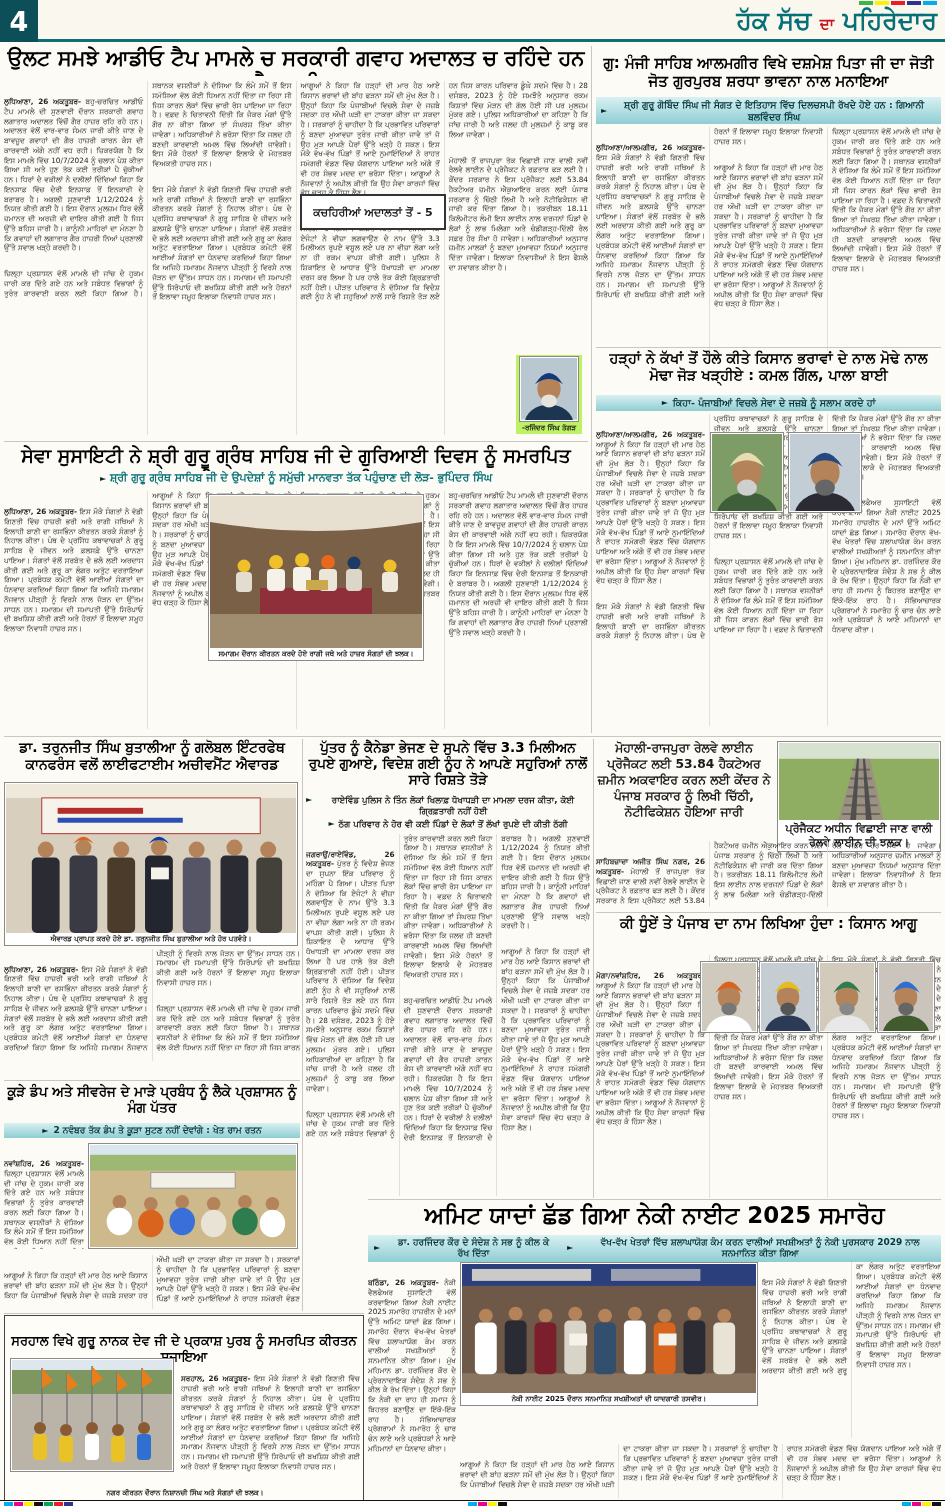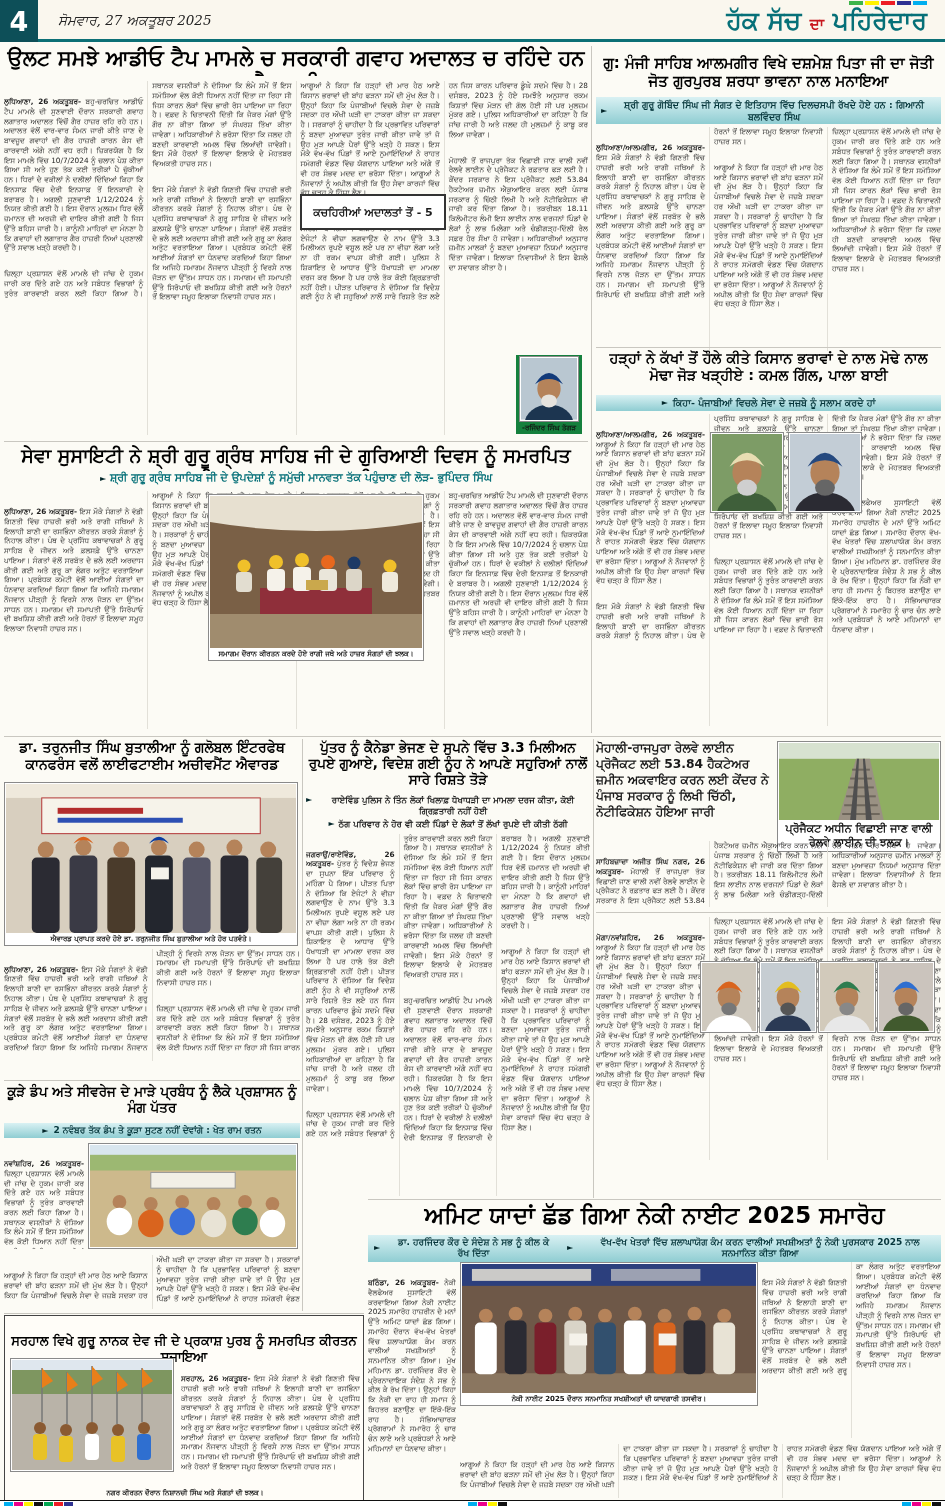"ਸੋਮਵਾਰ, 27 ਅਕਤੂਬਰ 2025" div.issue-date { html: <div>ਸੋਮਵਾਰ, 27 ਅਕਤੂਬਰ 2025</div> -> none }
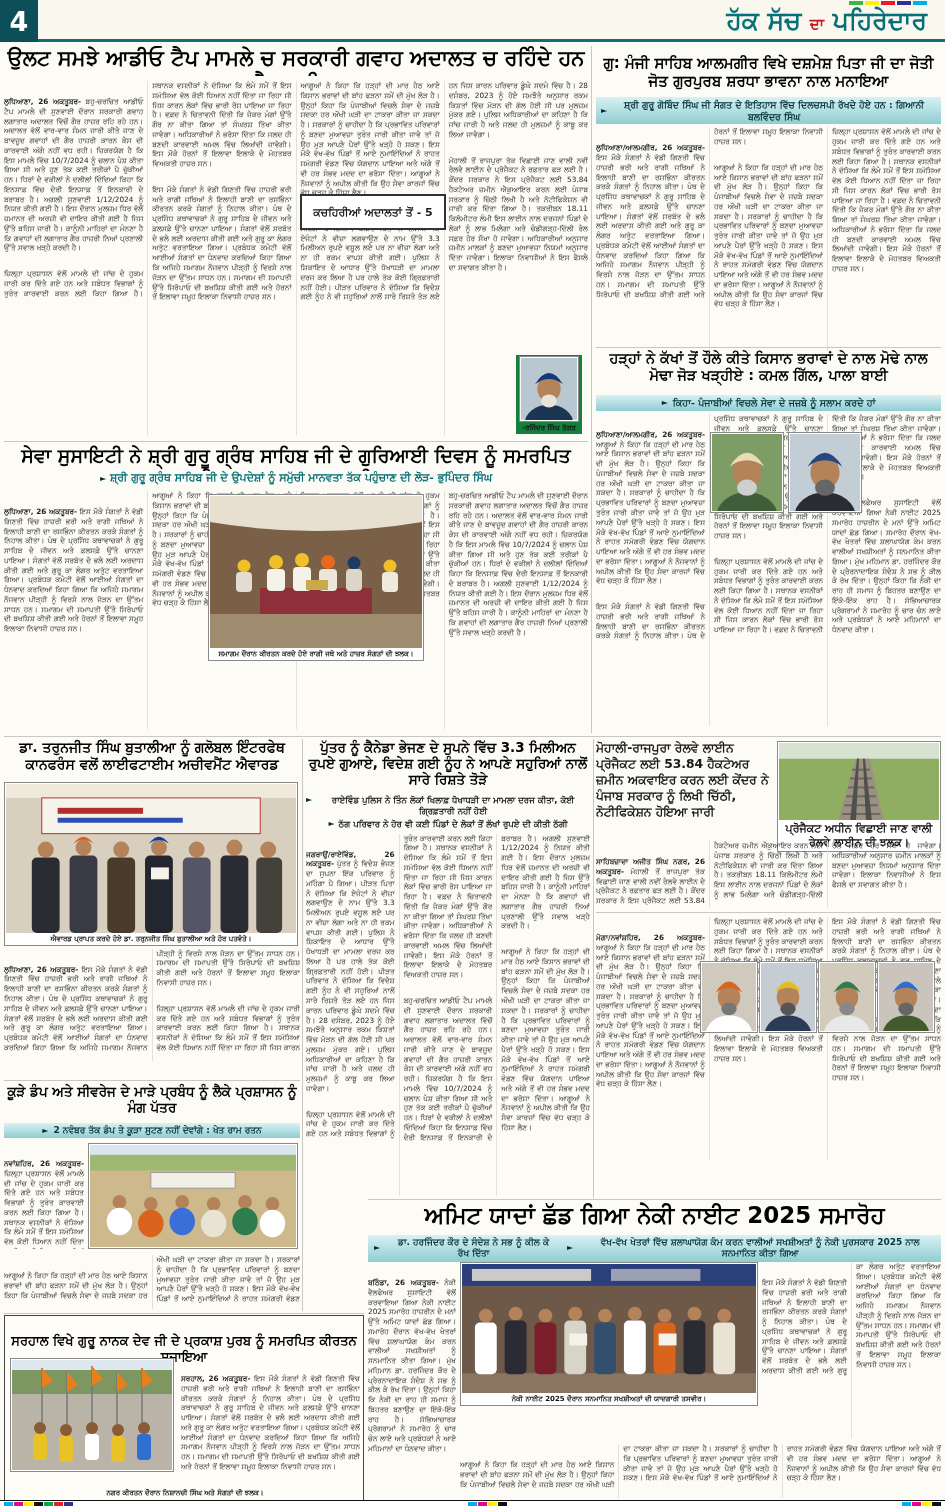"ਹੱਕ ਸੱਚ ਦਾ ਪਹਿਰੇਦਾਰ" .logo { right: 18px -> 8px }
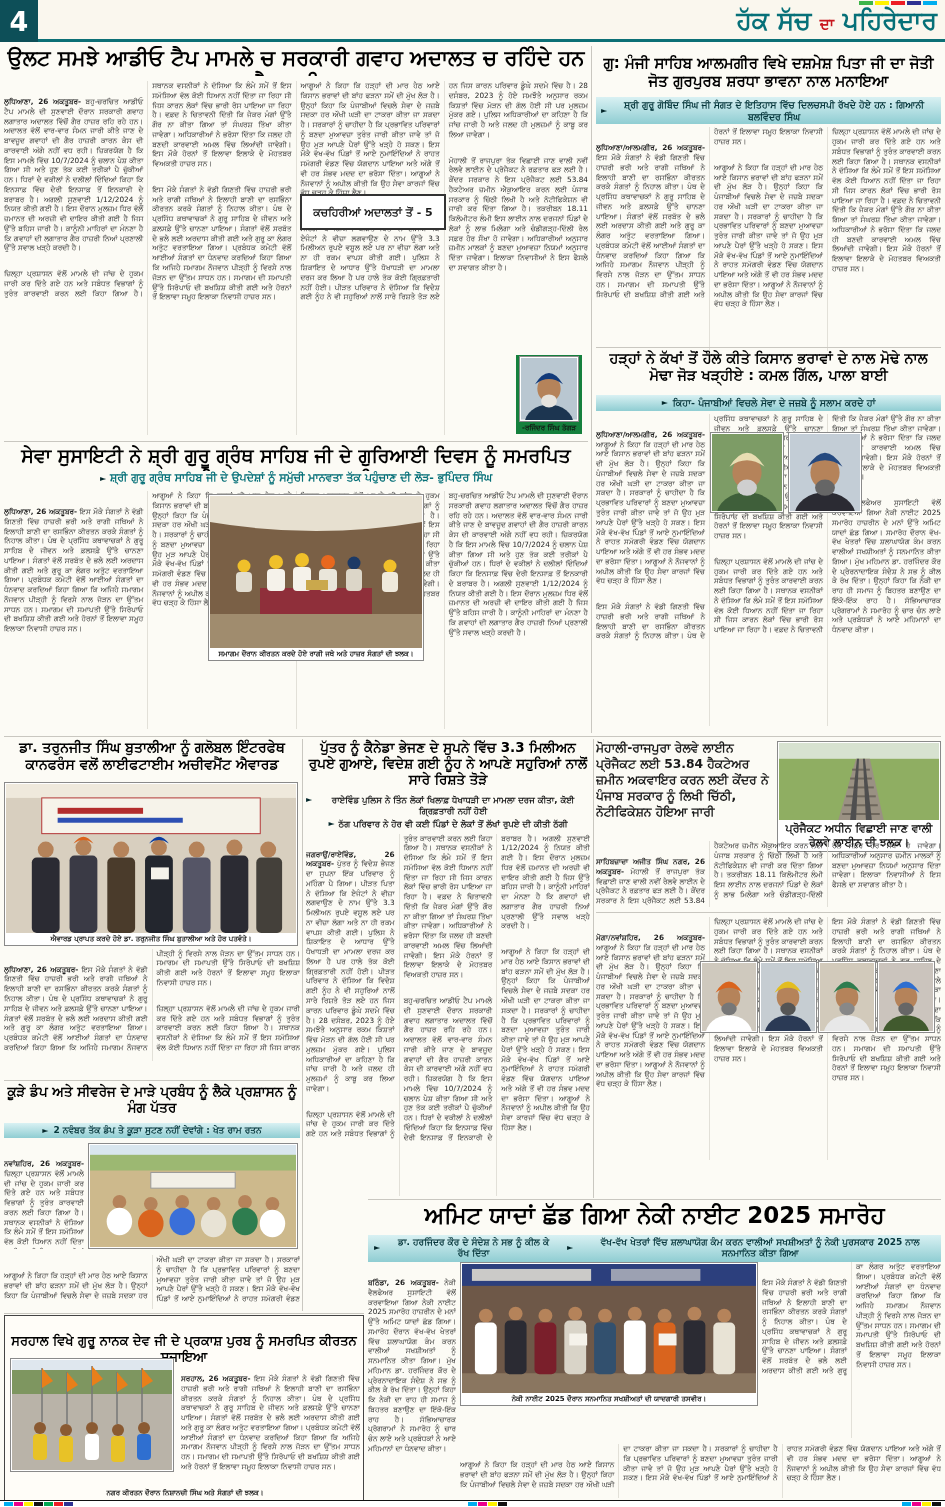"-ਰਜਿੰਦਰ ਸਿੰਘ ਤੱਗੜ" .author-blk { background: #15803d -> #bef264 }
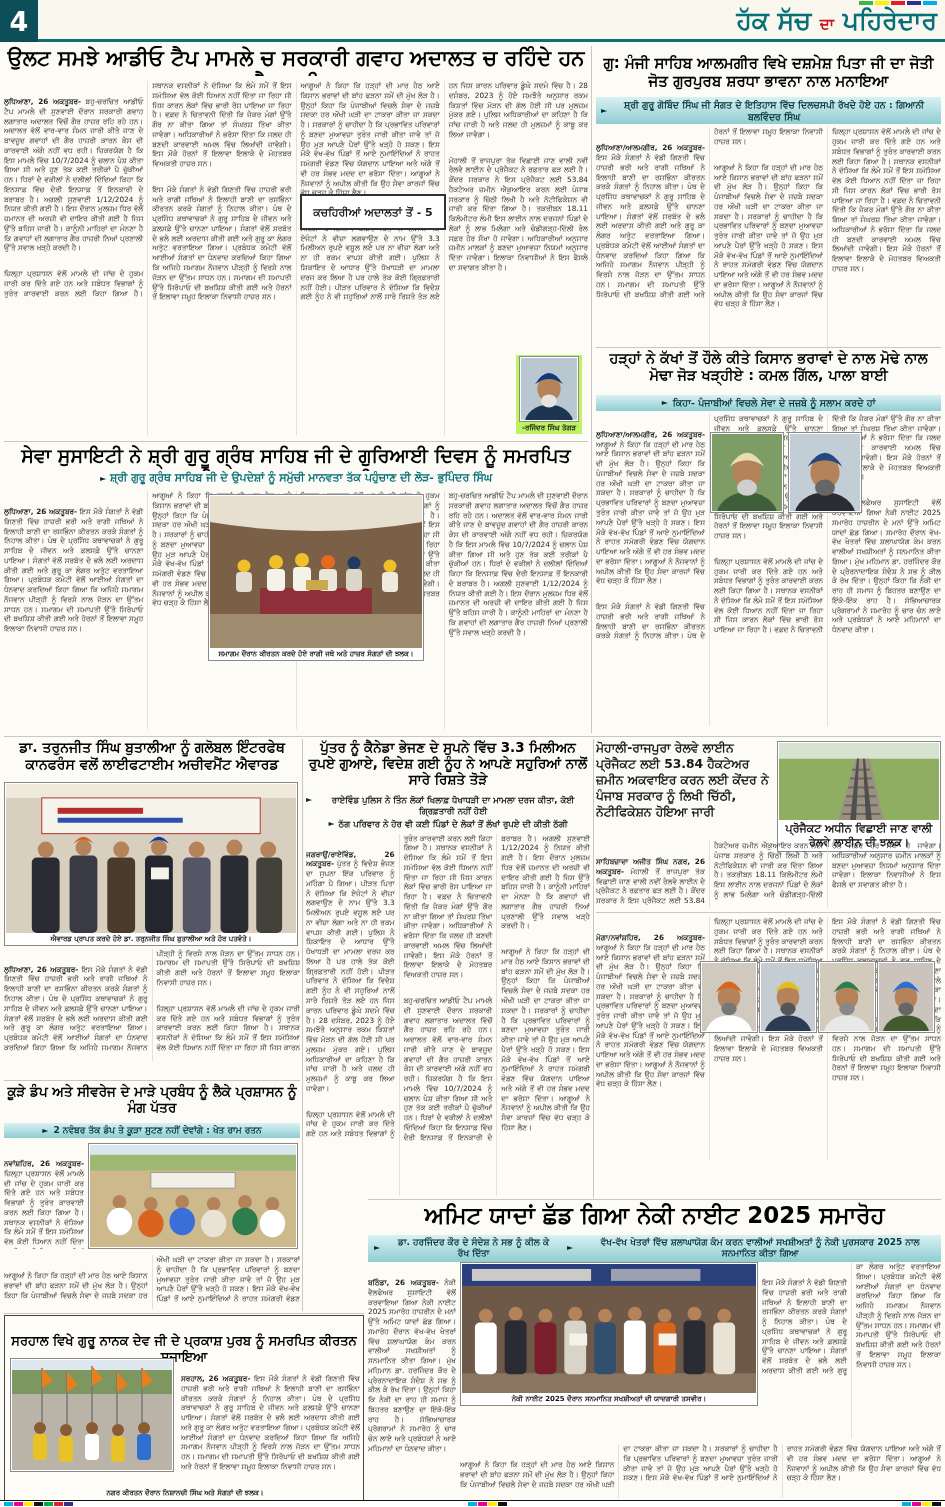"ਮੋਹਾਲੀ-ਰਾਜਪੁਰਾ ਰੇਲਵੇ ਲਾਈਨ ਪ੍ਰੋਜੈਕਟ ਲਈ" .rw-hl { text-align: none -> center }
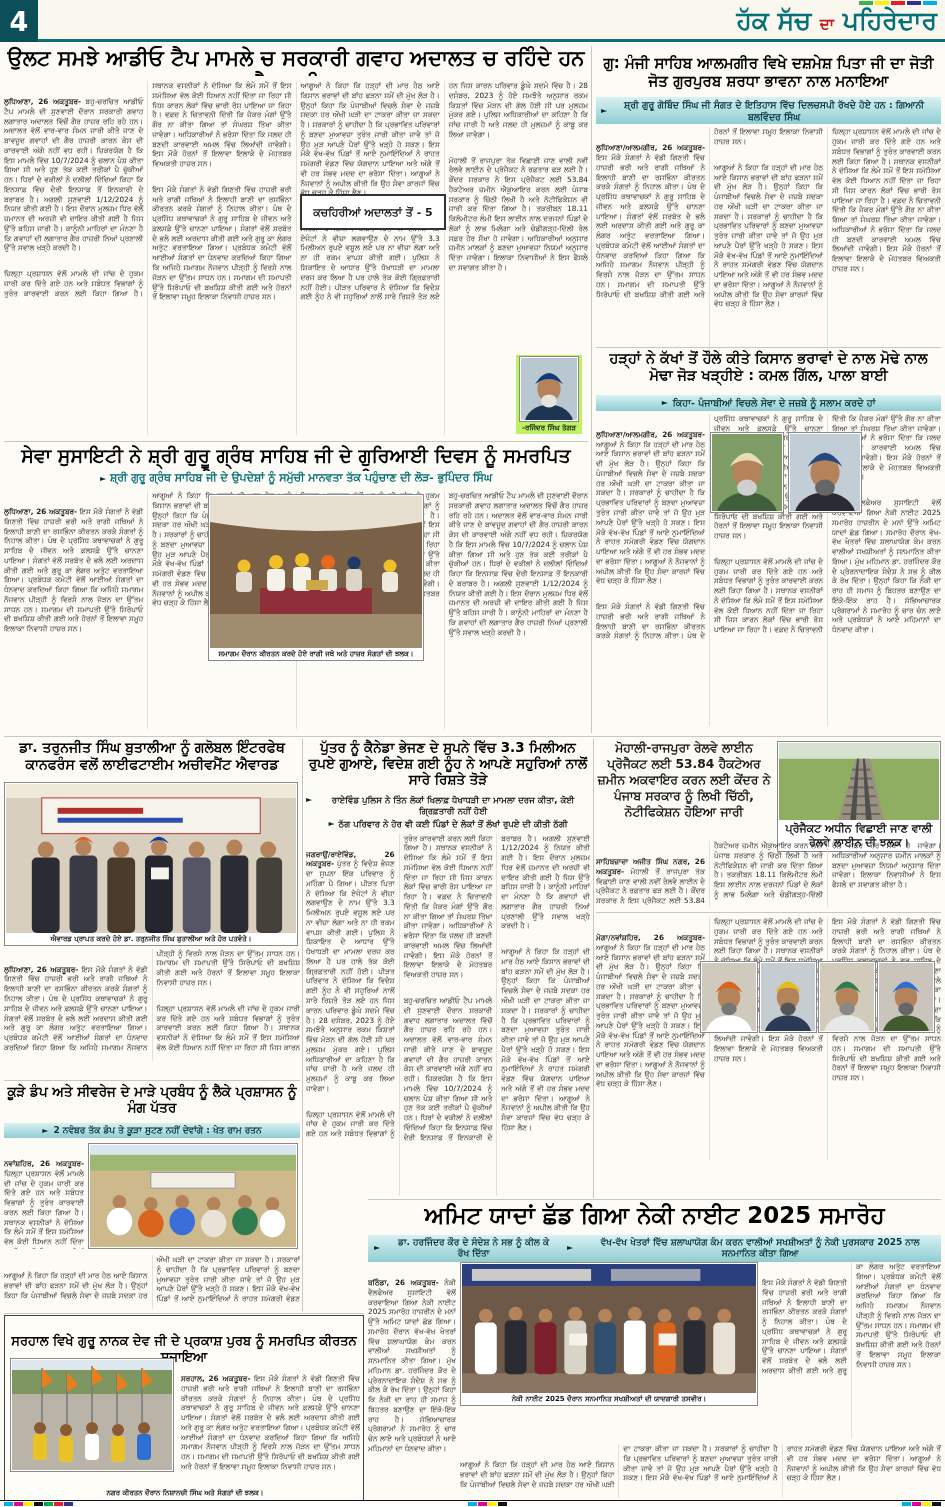"ਕੀ ਧੂੰਏਂ ਤੇ ਪੰਜਾਬ ਦਾ" h2.hl { html: none -> <h2>ਕੀ ਧੂੰਏਂ ਤੇ ਪੰਜਾਬ ਦਾ ਨਾਮ ਲਿਖਿਆ ਹੁੰਦਾ : ਕਿਸਾਨ ਆਗੂ</h2> }
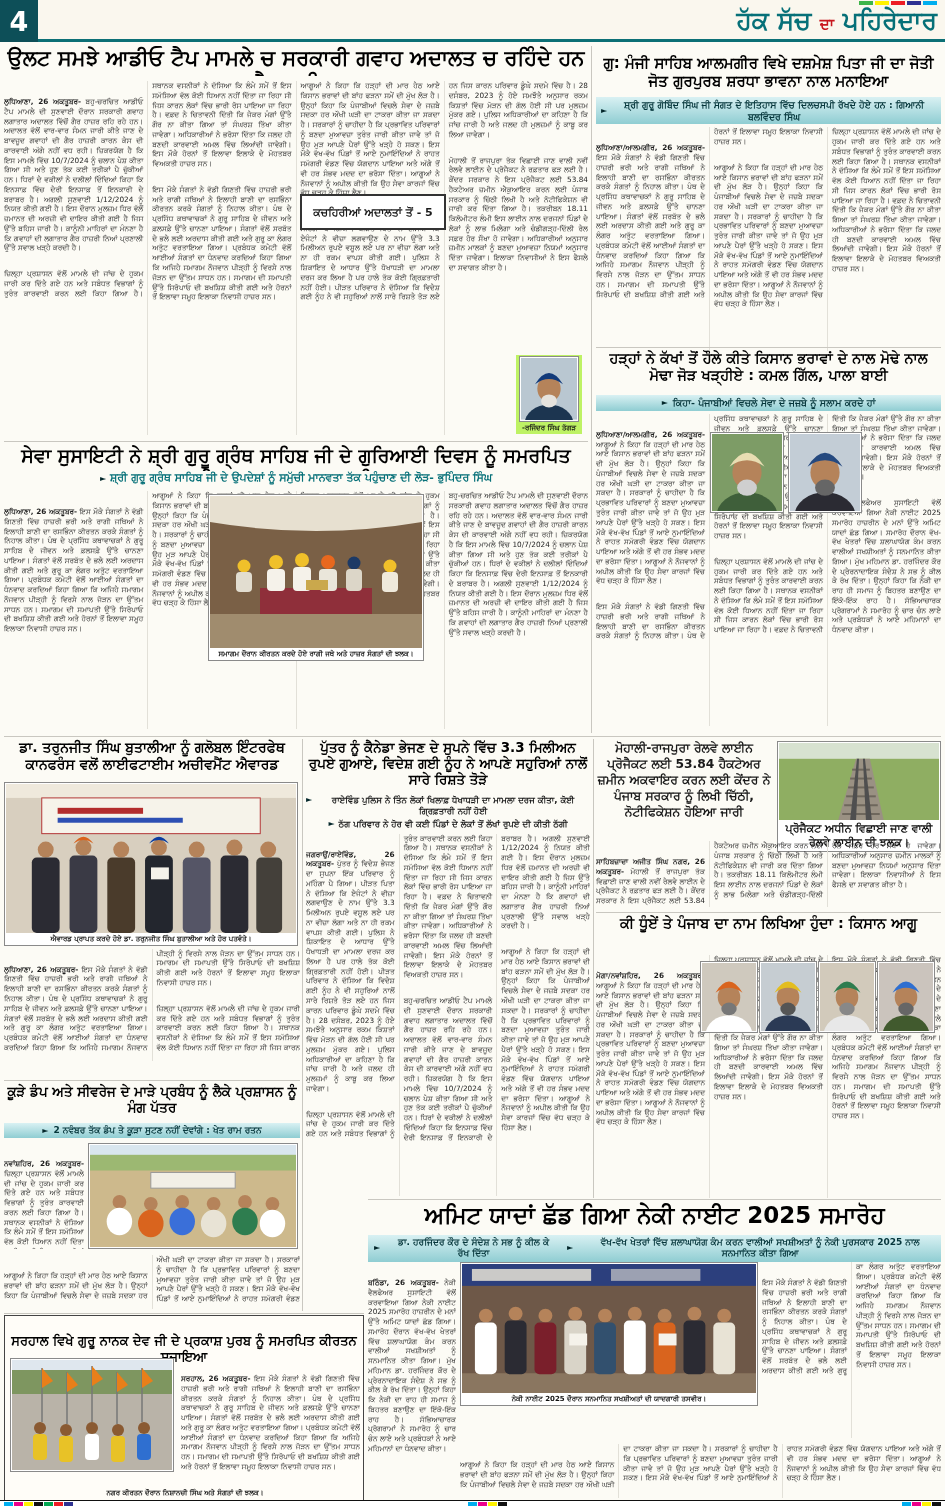"ਵੱਖ-ਵੱਖ ਖੇਤਰਾਂ ਵਿੱਚ ਸ਼ਲਾਘਾਯੋਗ ਕੰਮ" span { text: 2025 -> 2029 }
